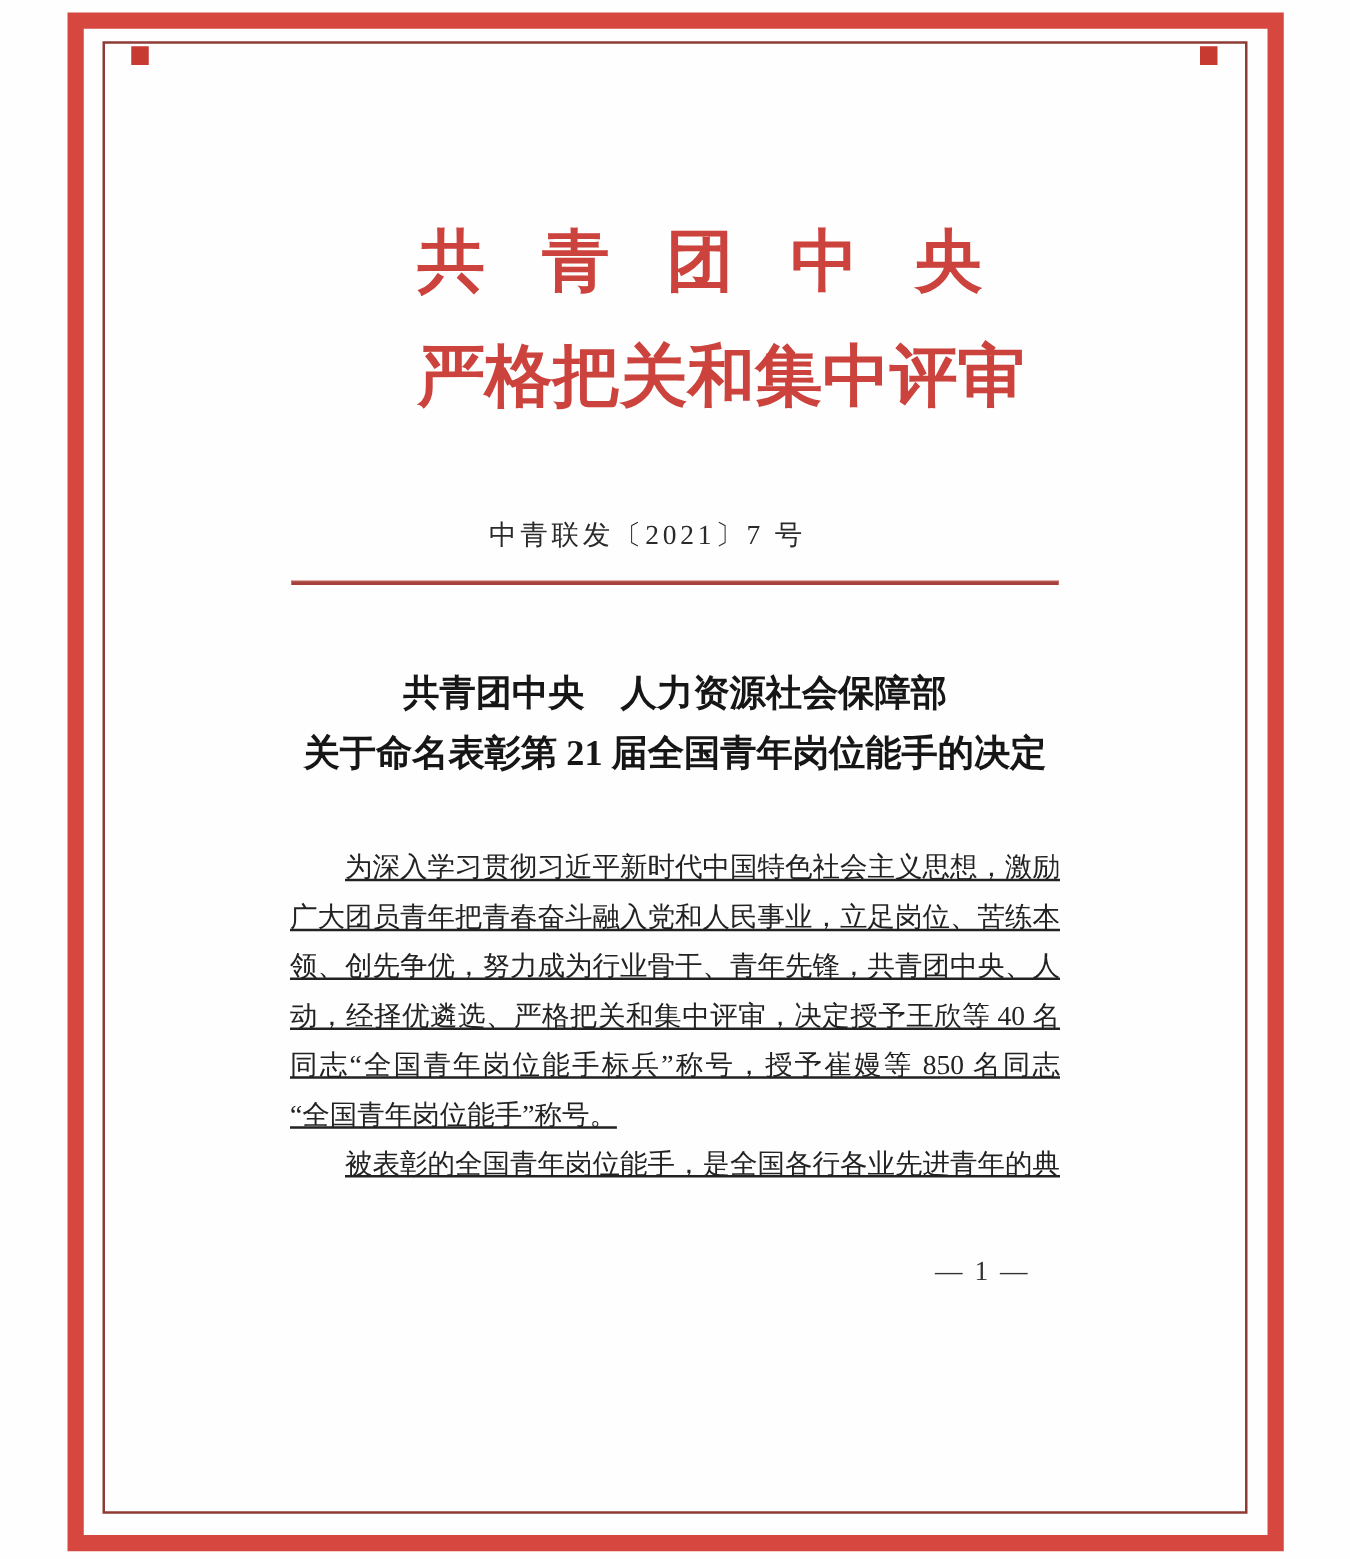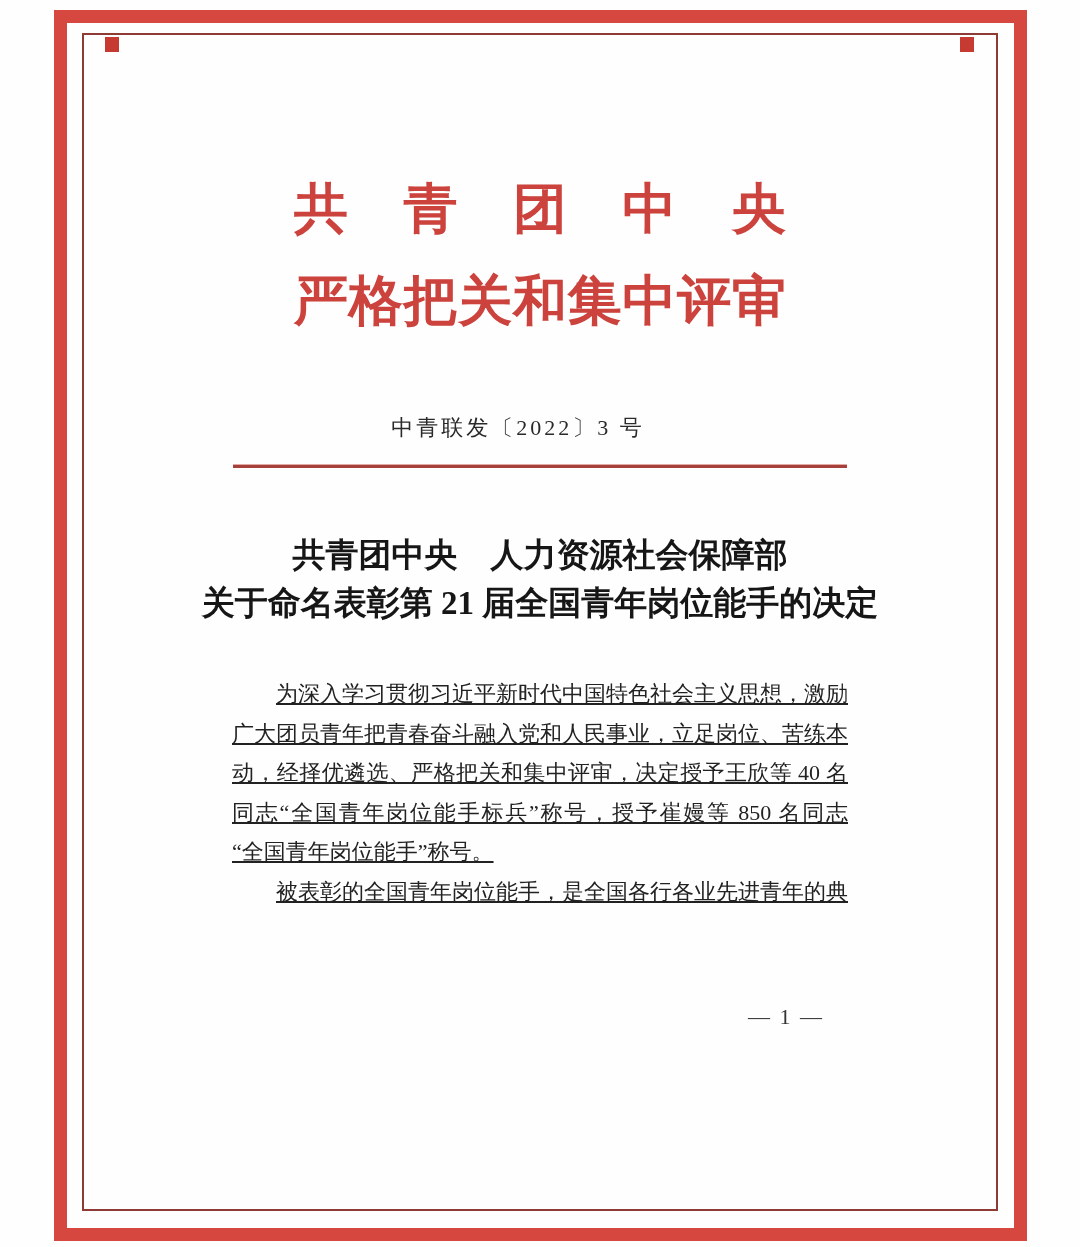"共青团中央" .org-line { margin-left: none -> 40px }
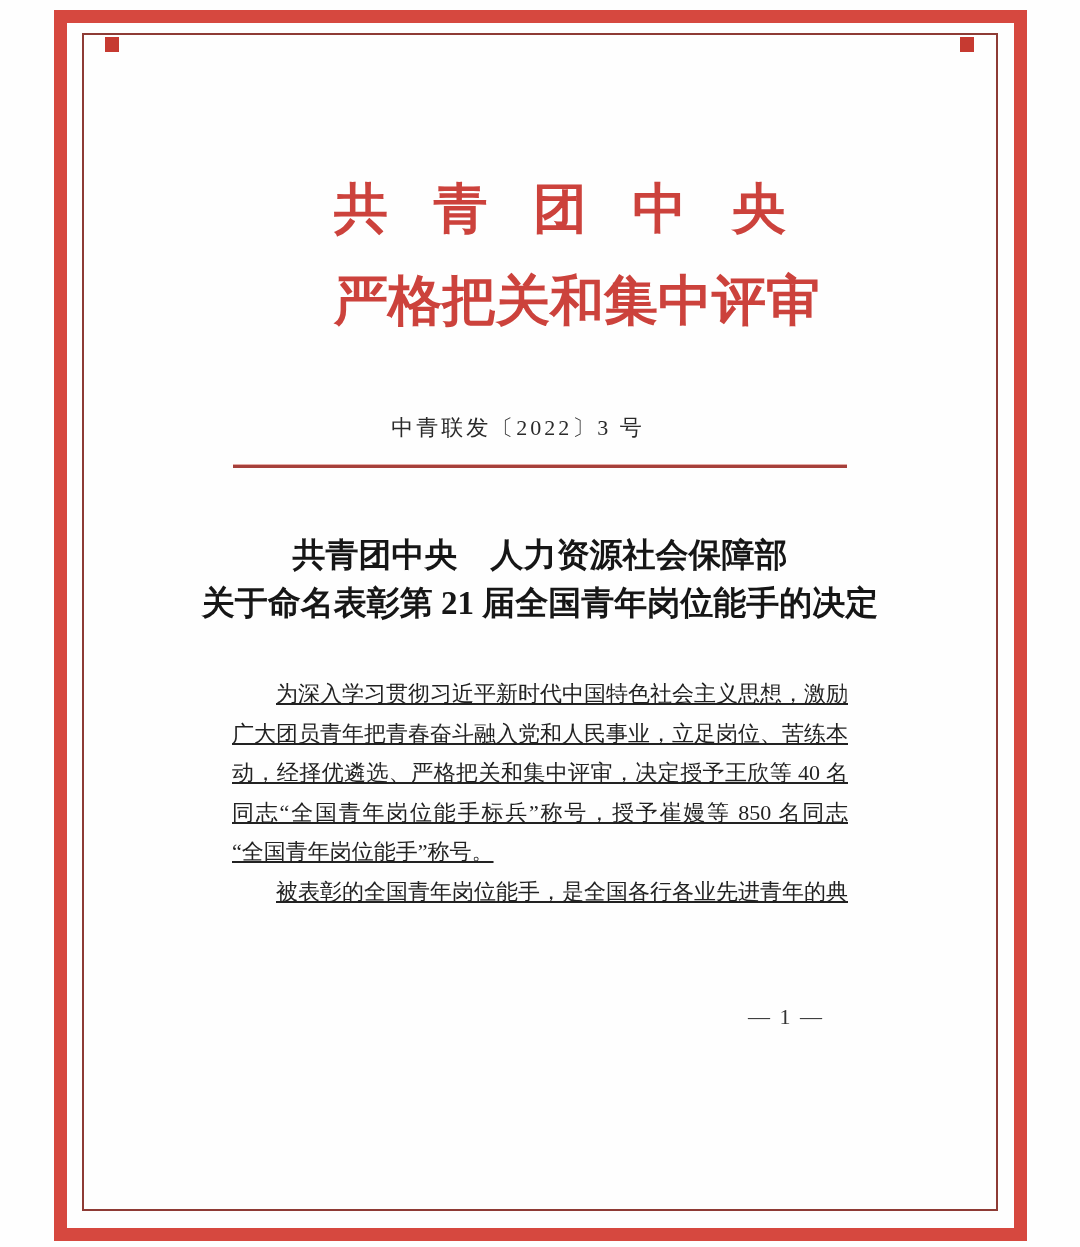"中青联发〔2022〕3 号" div.doc-number { text: 2022〕3 -> 2021〕7 }
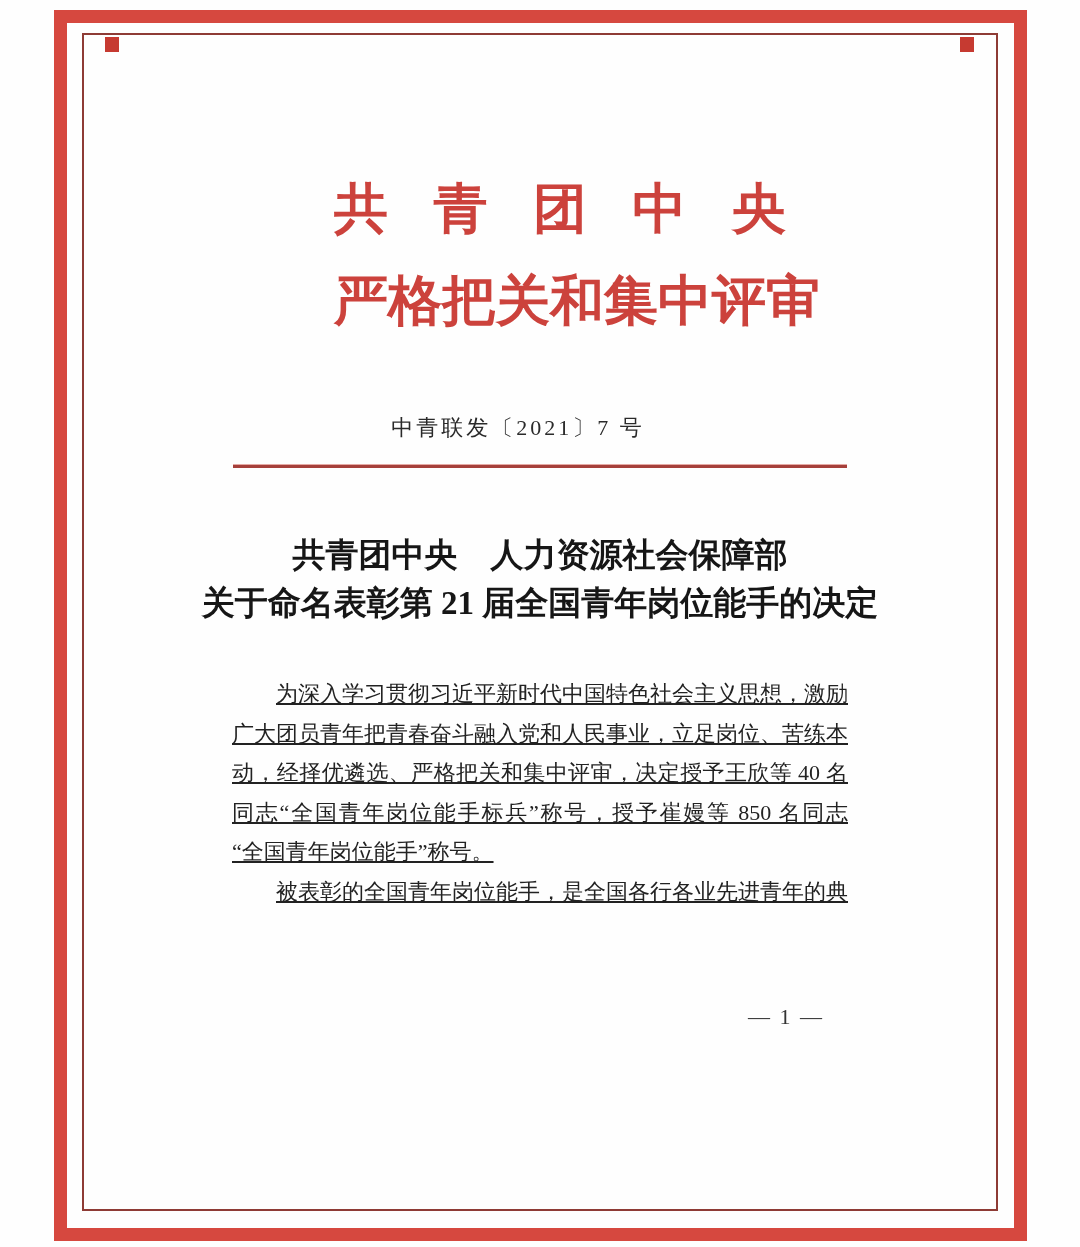"共青团中央 人力资源社会保障部" .doc-title { font-size: 33px -> 29px }
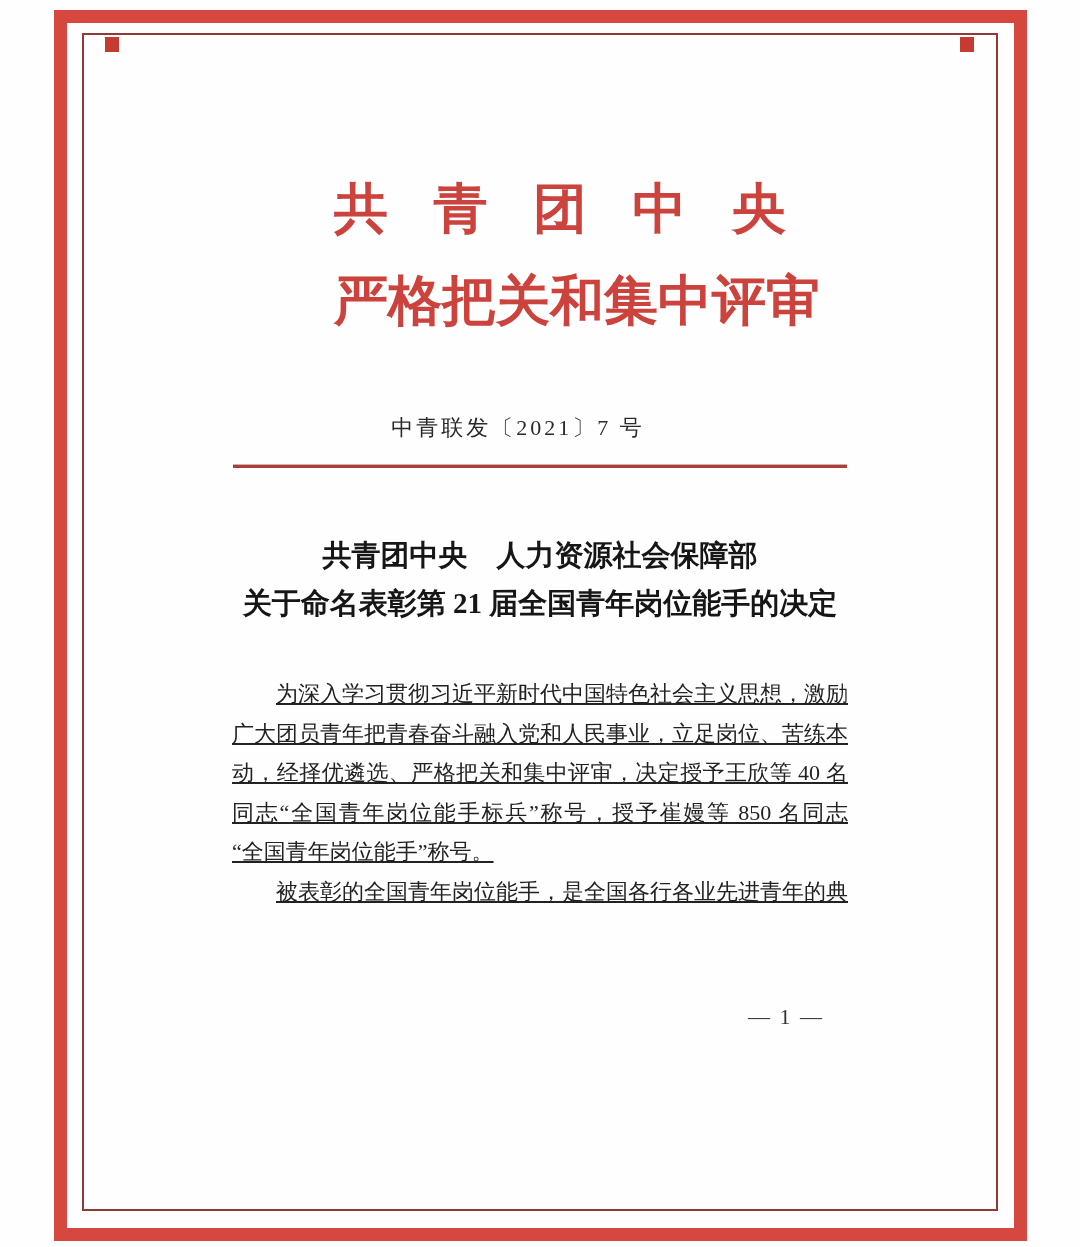"领、创先争优，努力成为行业骨干、青年先锋，共青团中央、人" div.body-line { html: none -> <div>领、创先争优，努力成为行业骨干、青年先锋，共青团中央、人</div> }
